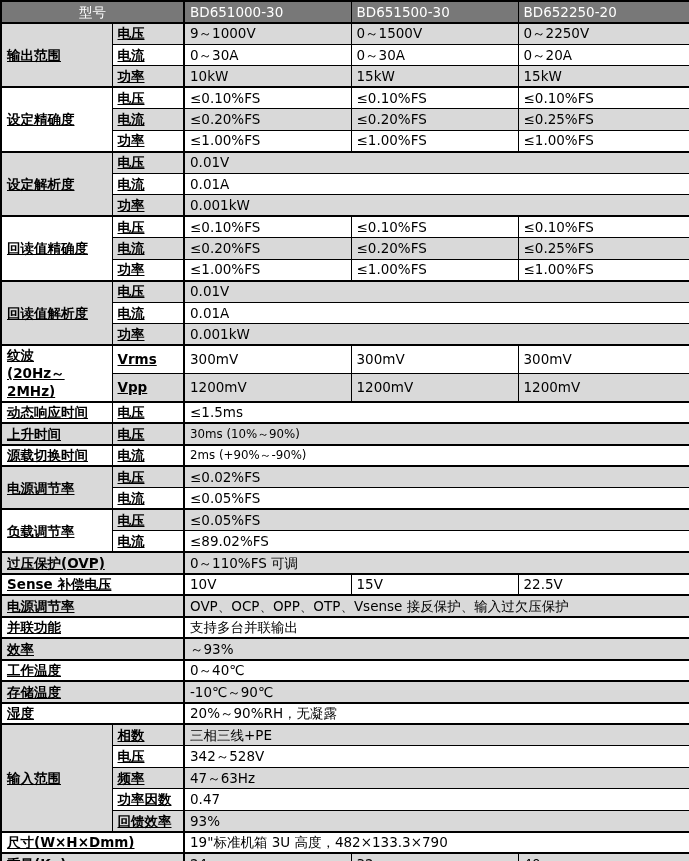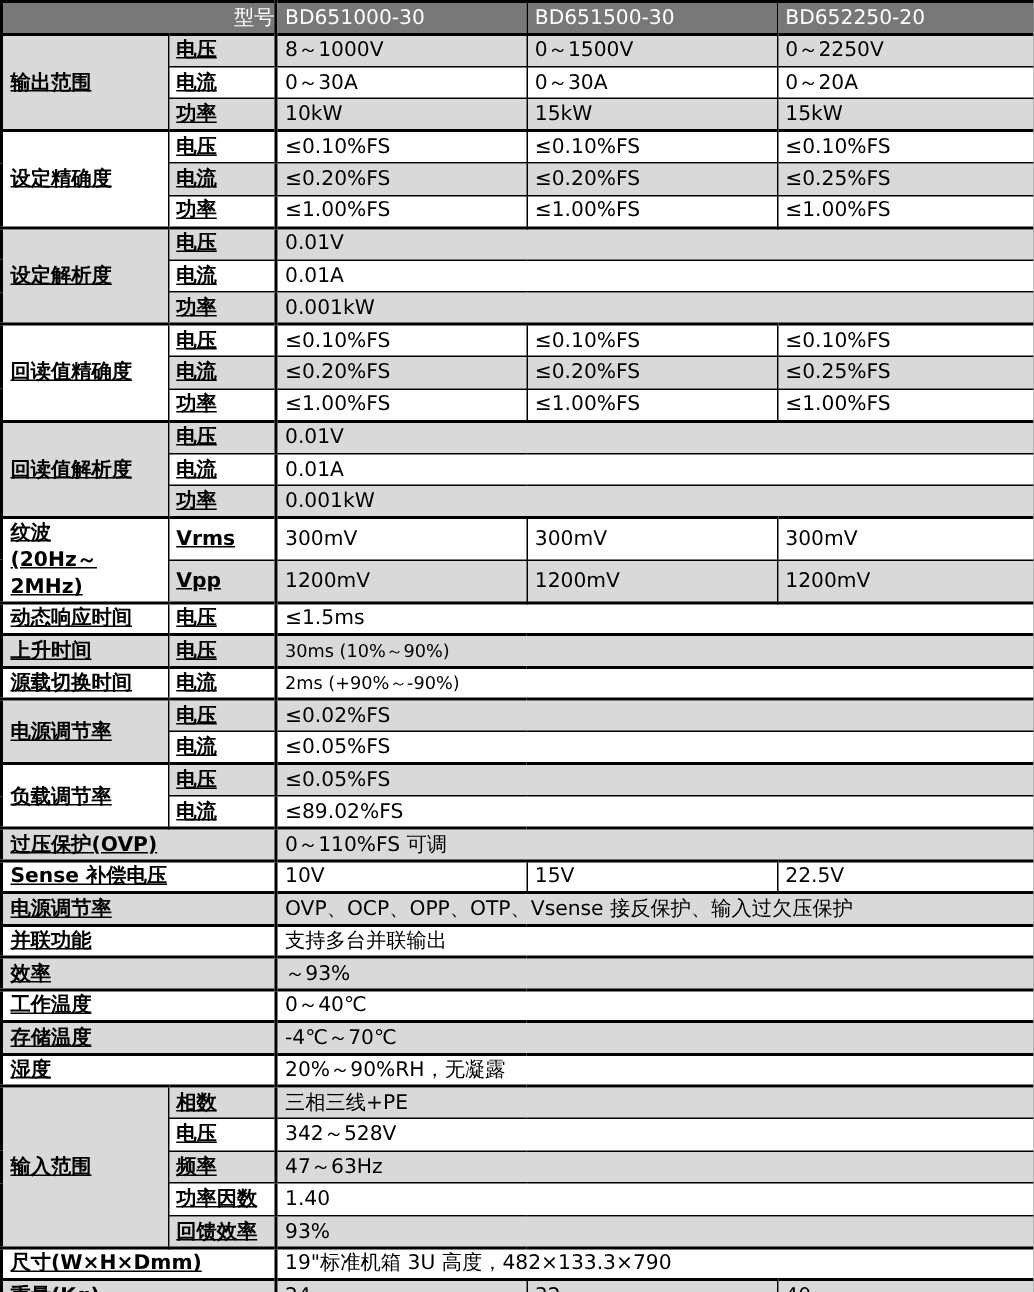"型号" td.center { text-align: right -> center }
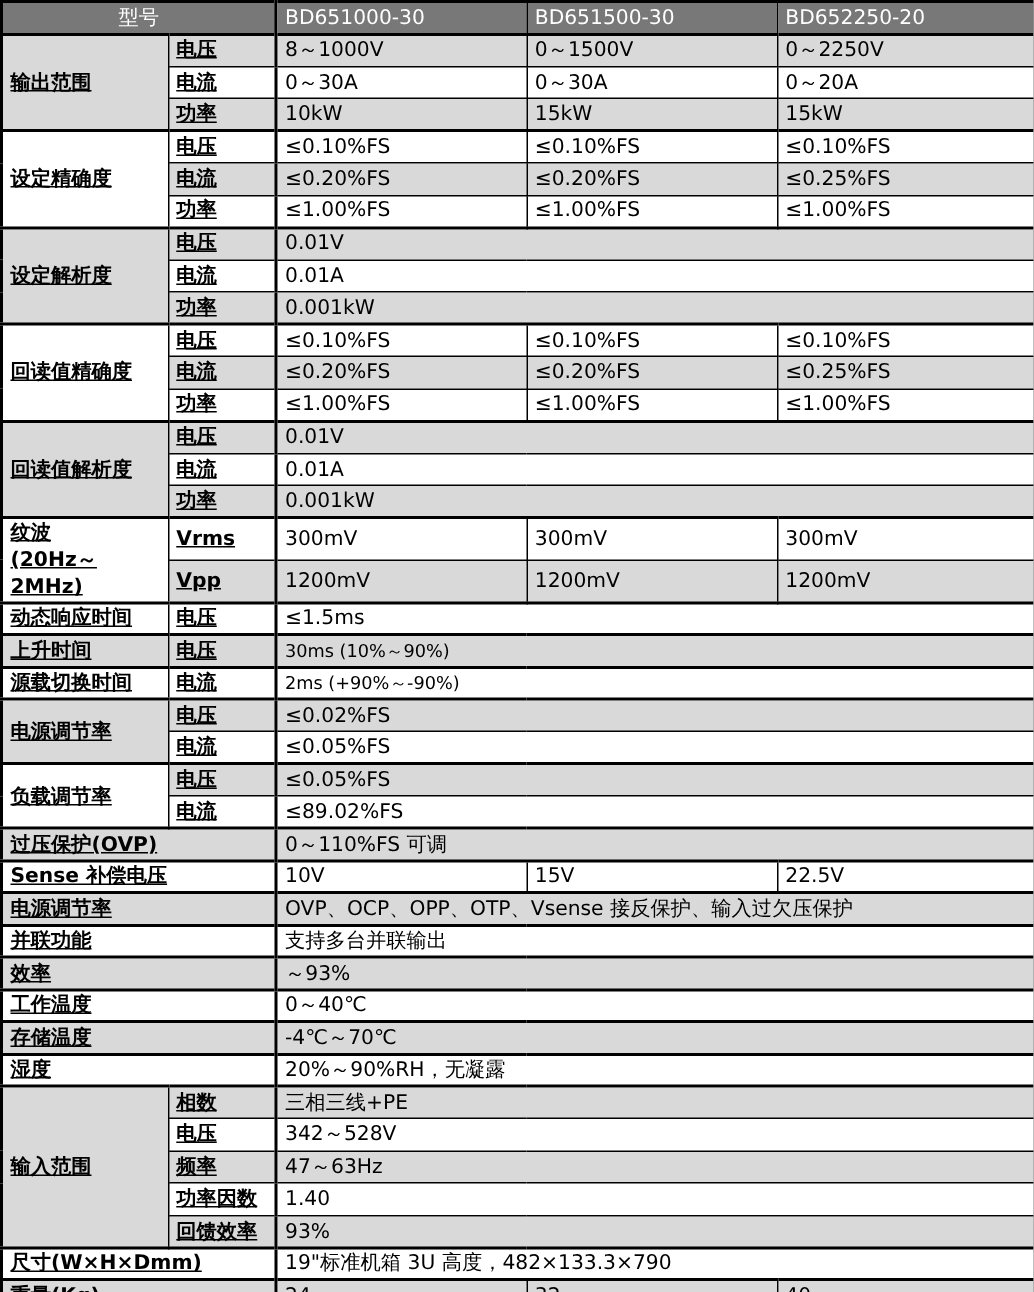"8～1000V" td.val { text: 8 -> 9 }
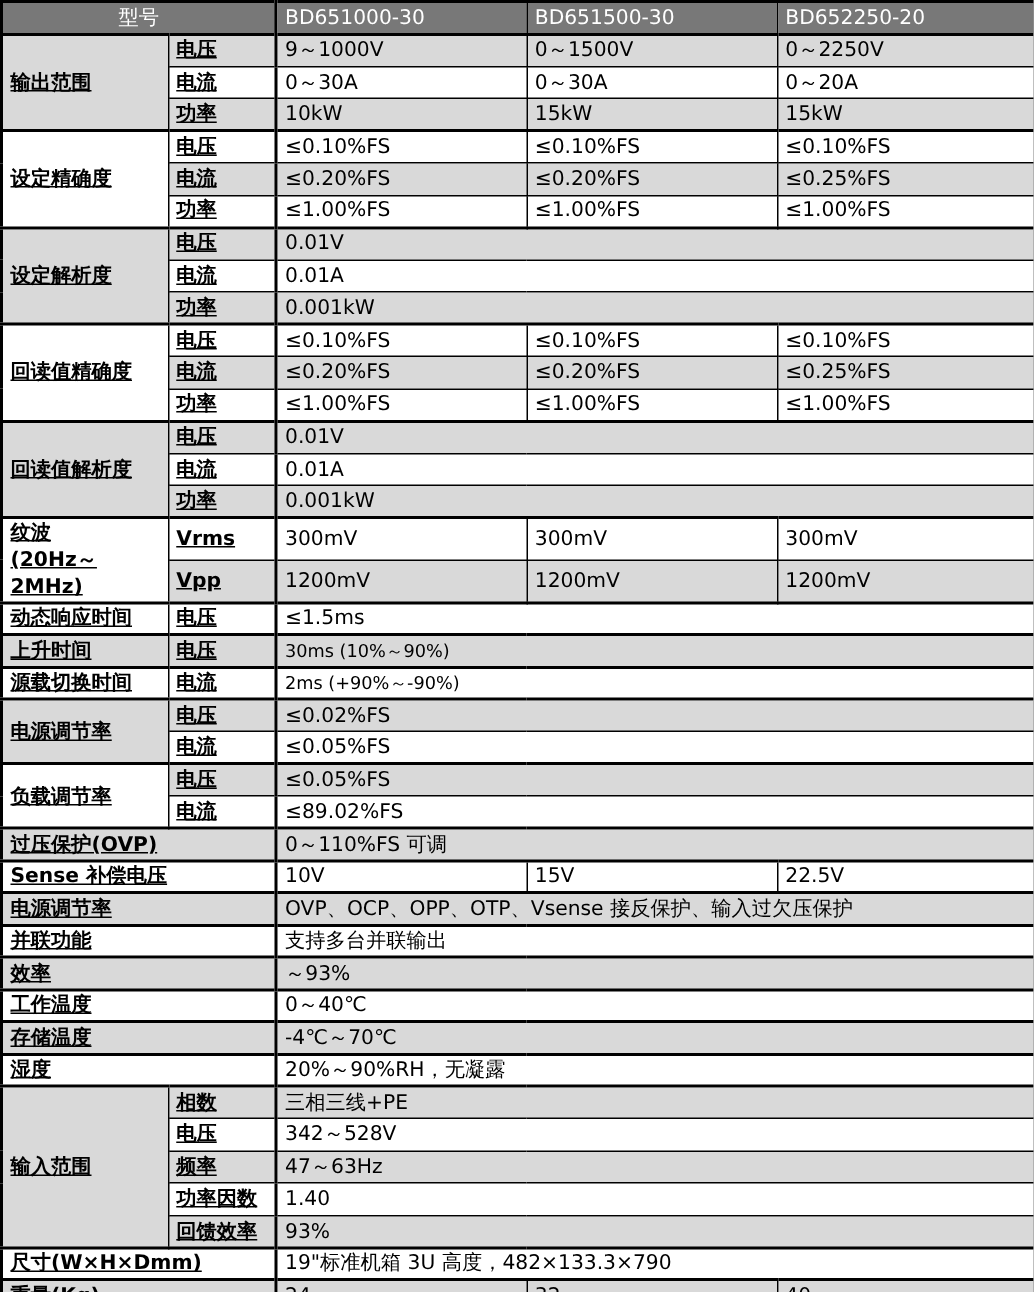"-4℃～70℃" td.val { text: -4℃～70 -> -10℃～90 }
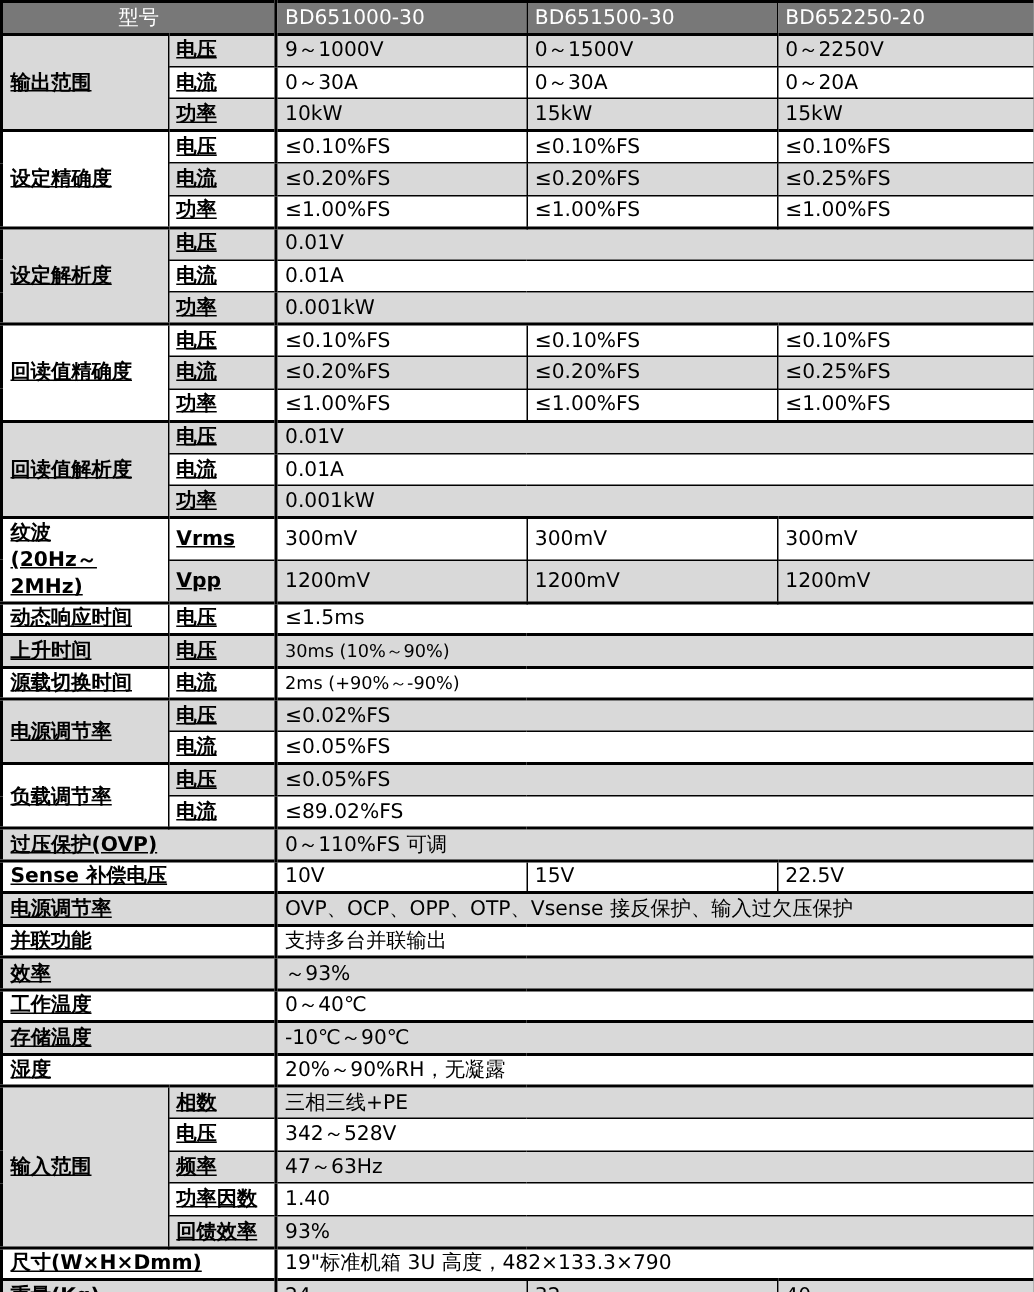"1.40" td.val { text: 1.40 -> 0.47 }
